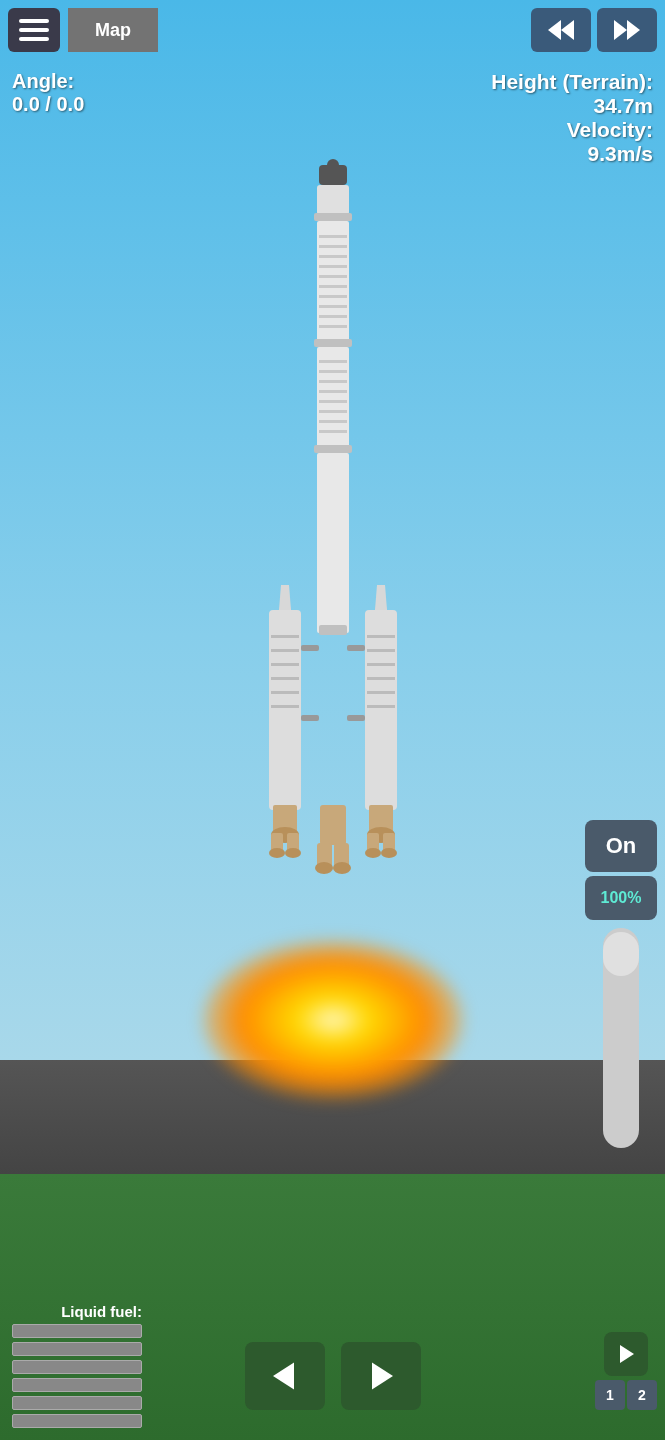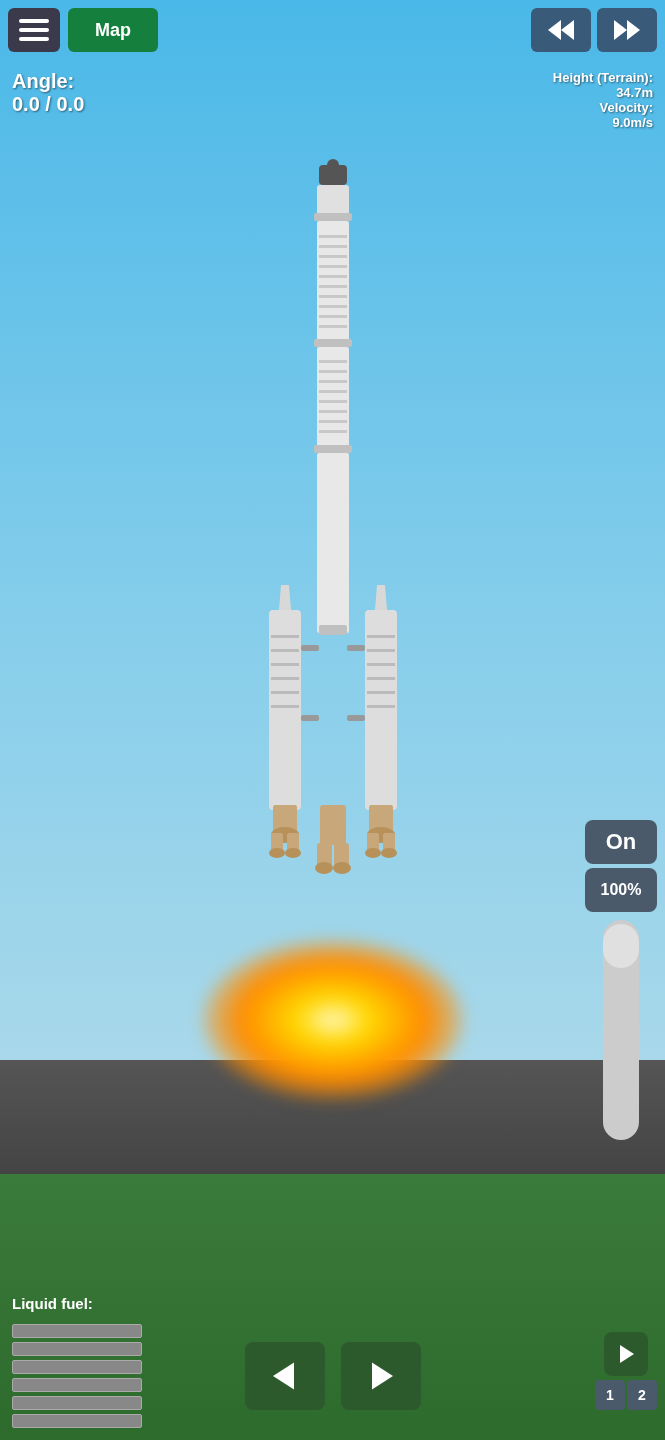"Map" .map-btn { background: #15803d -> #737373; border-radius: 6px -> 0 }
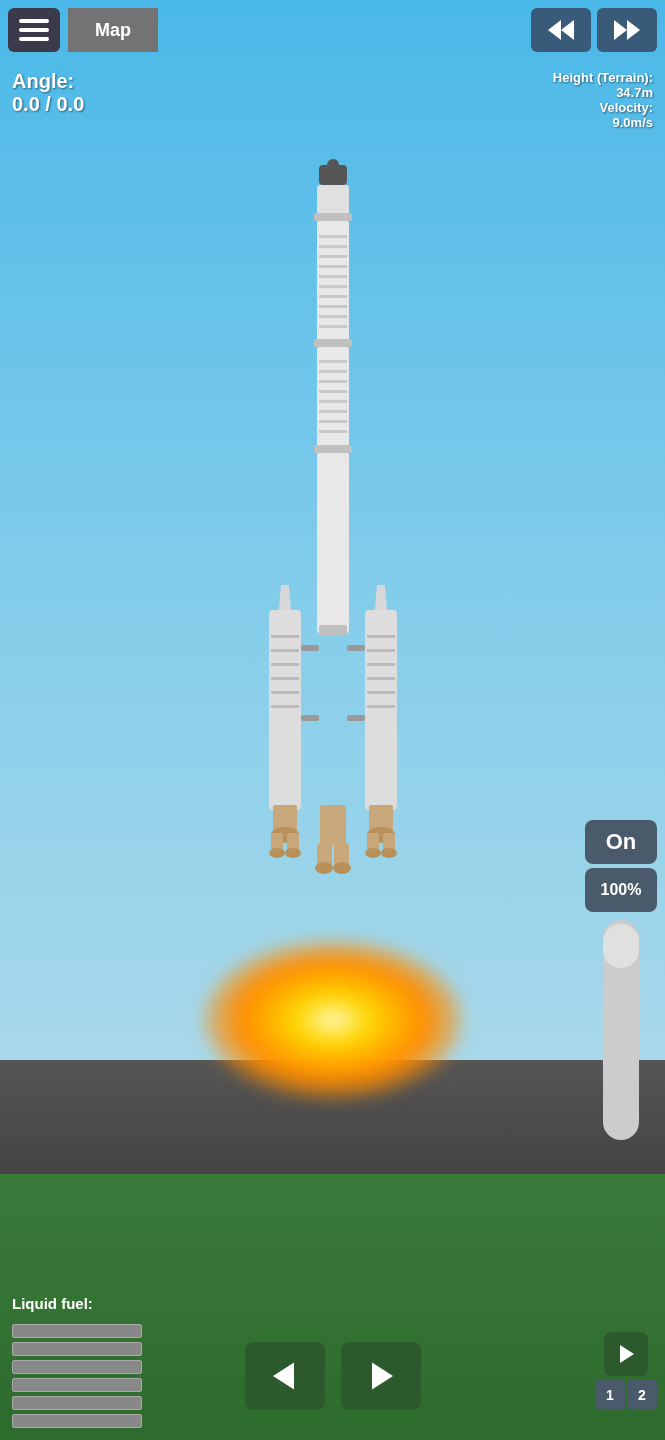"Height (Terrain):" #stats-right { font-size: 13px -> 21px }
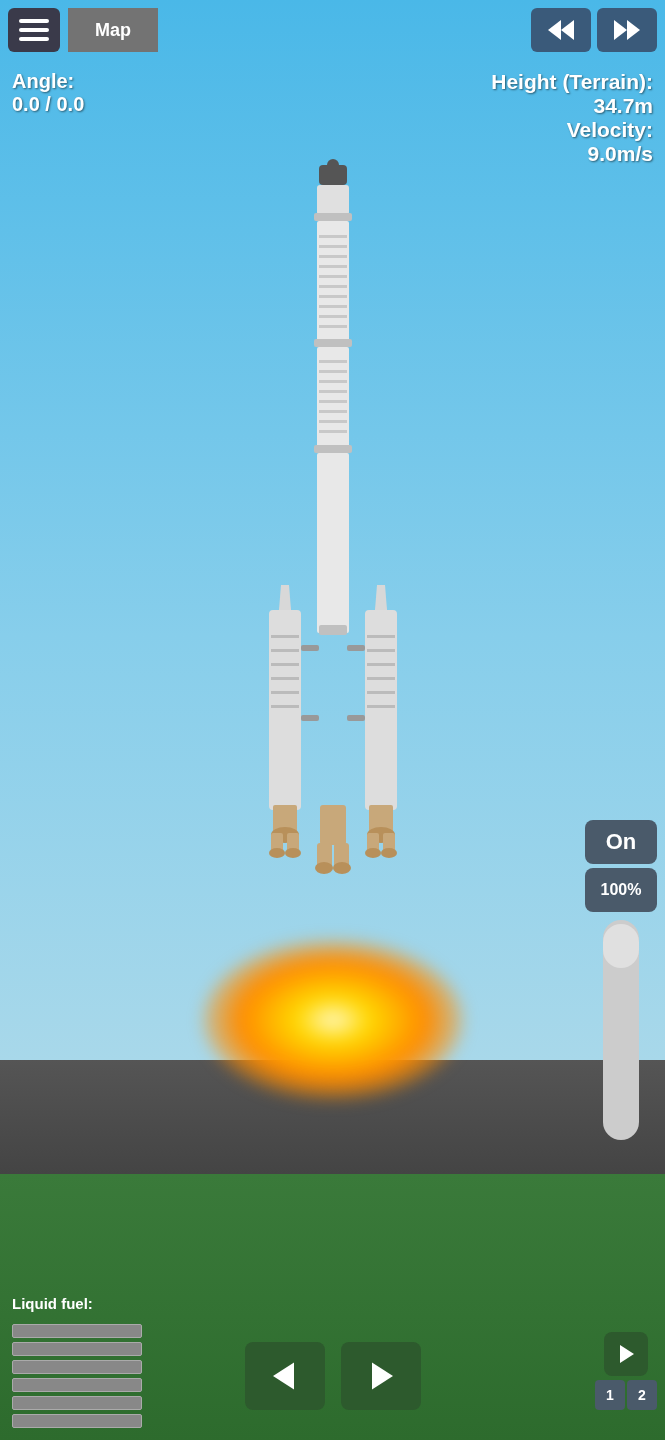"9.0m/s" div { text: 9.0m/s -> 9.3m/s }
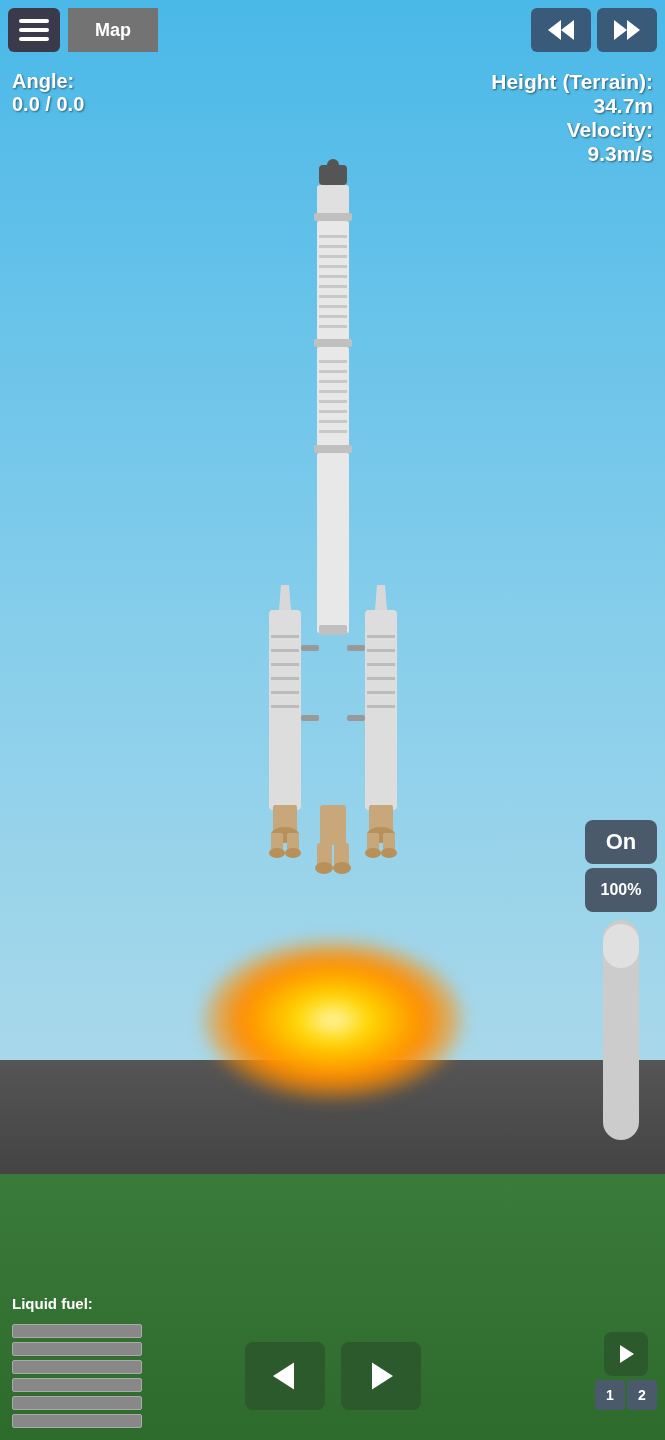"On" .on-btn { height: 44px -> 52px }
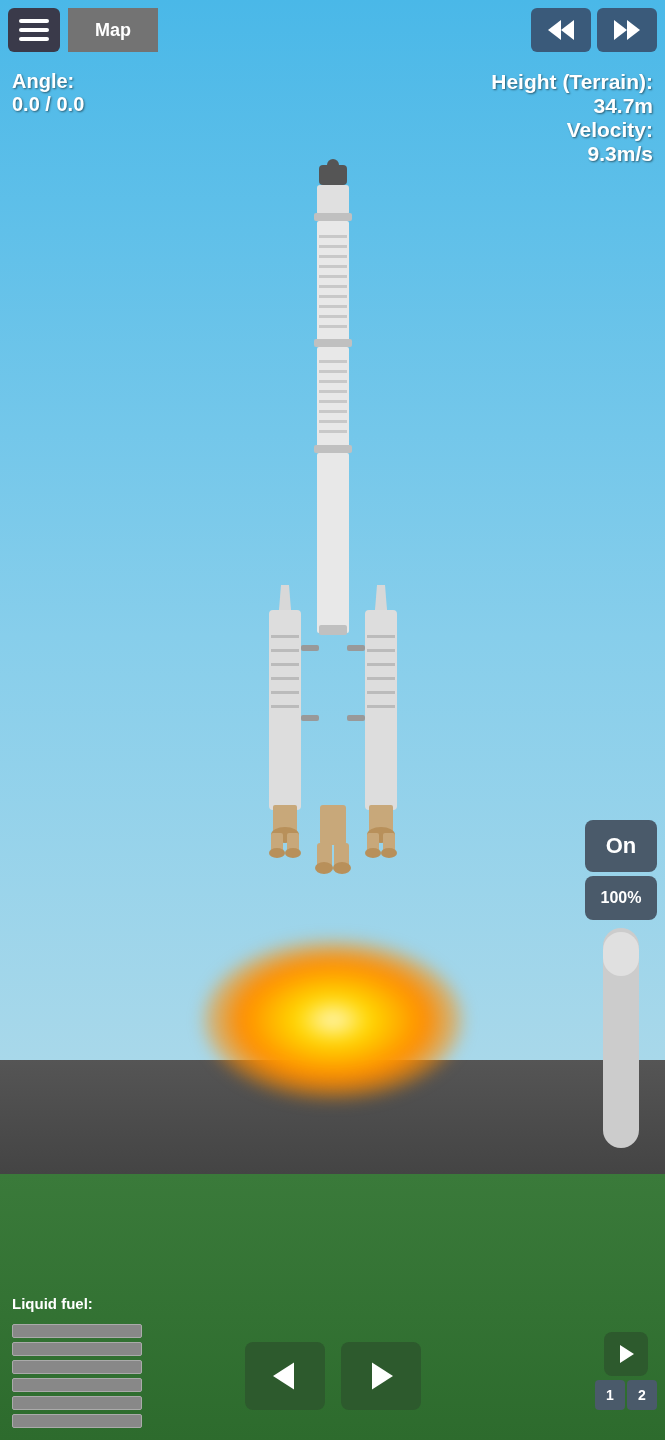"100%" .pct-btn { color: #ffffff -> #5eead4 }
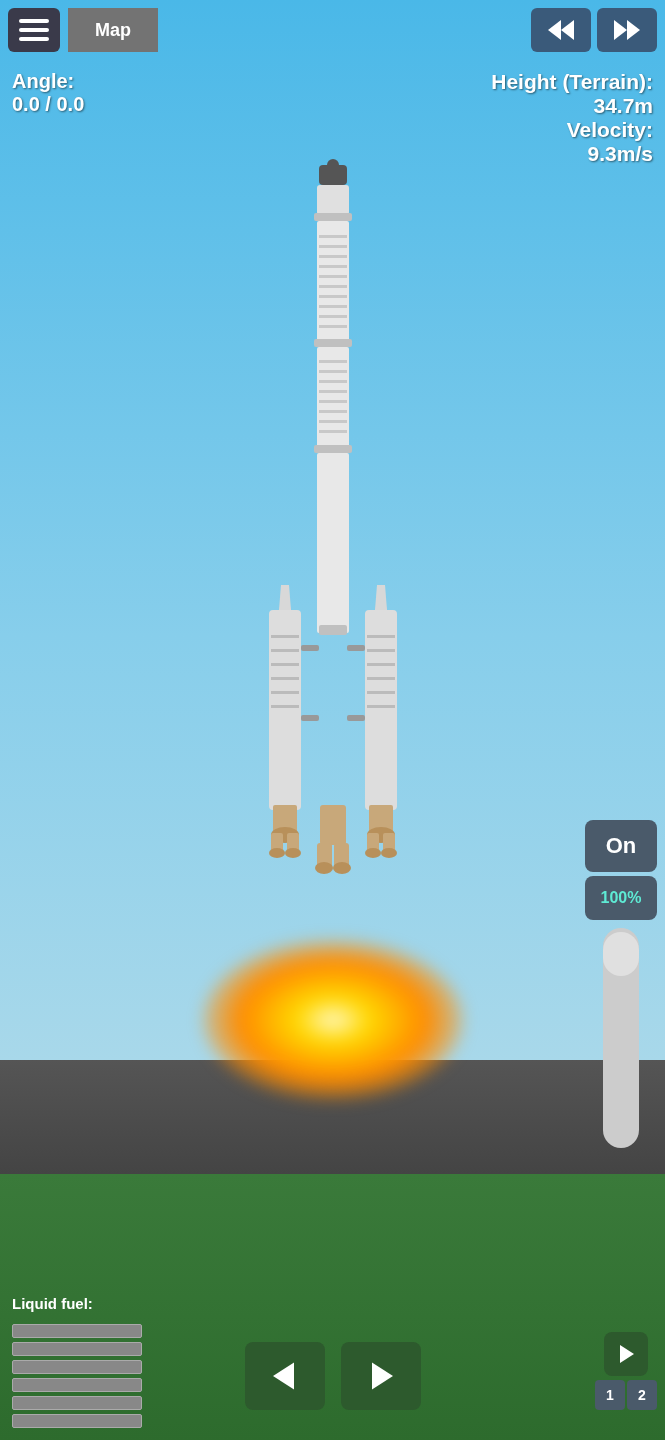"Liquid fuel:" #fuel-panel .fuel-label { margin-bottom: 12px -> 4px; text-align: none -> right }
